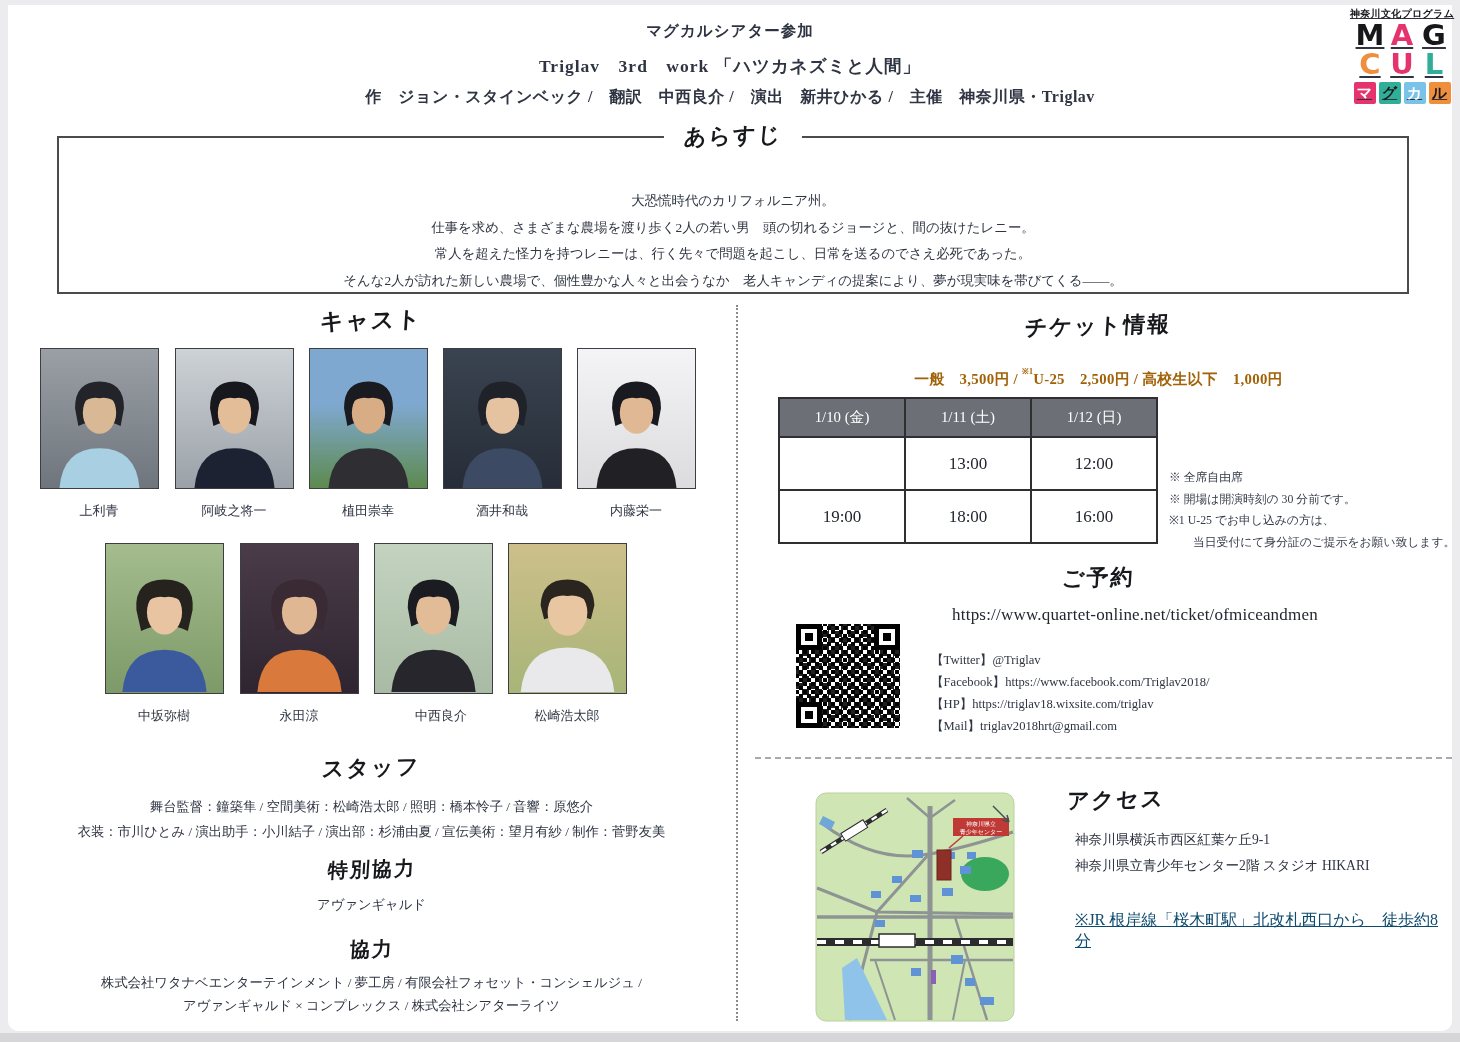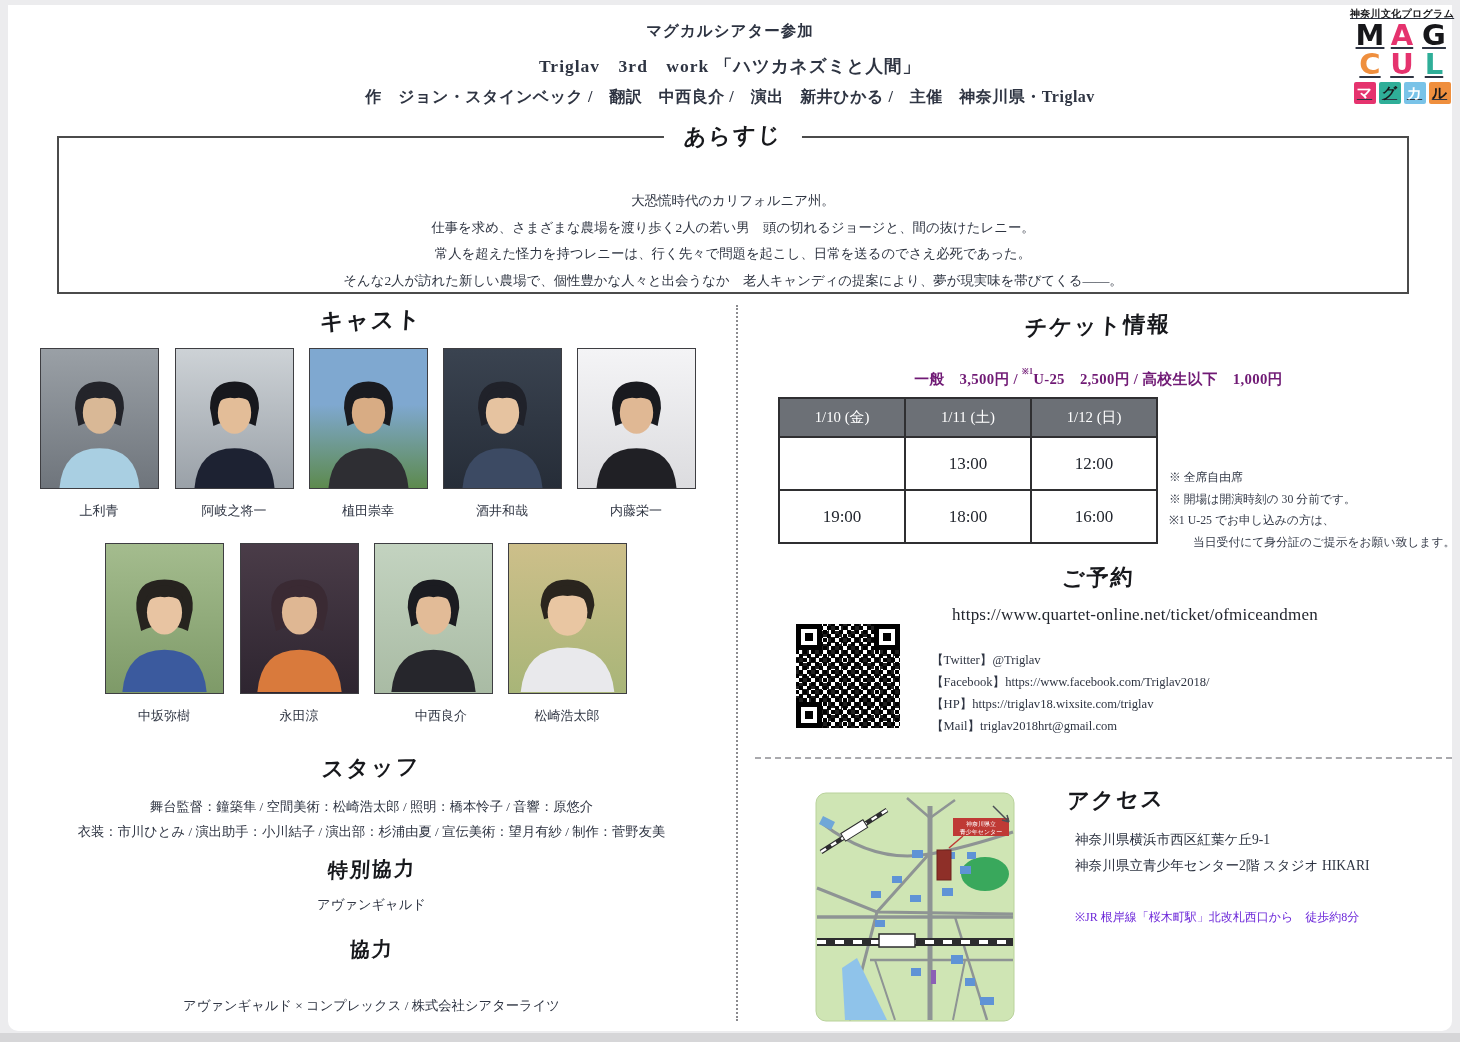"一般 3,500円 / ※1U-25 2,500円" .priceline { color: #701a75 -> #a16207 }
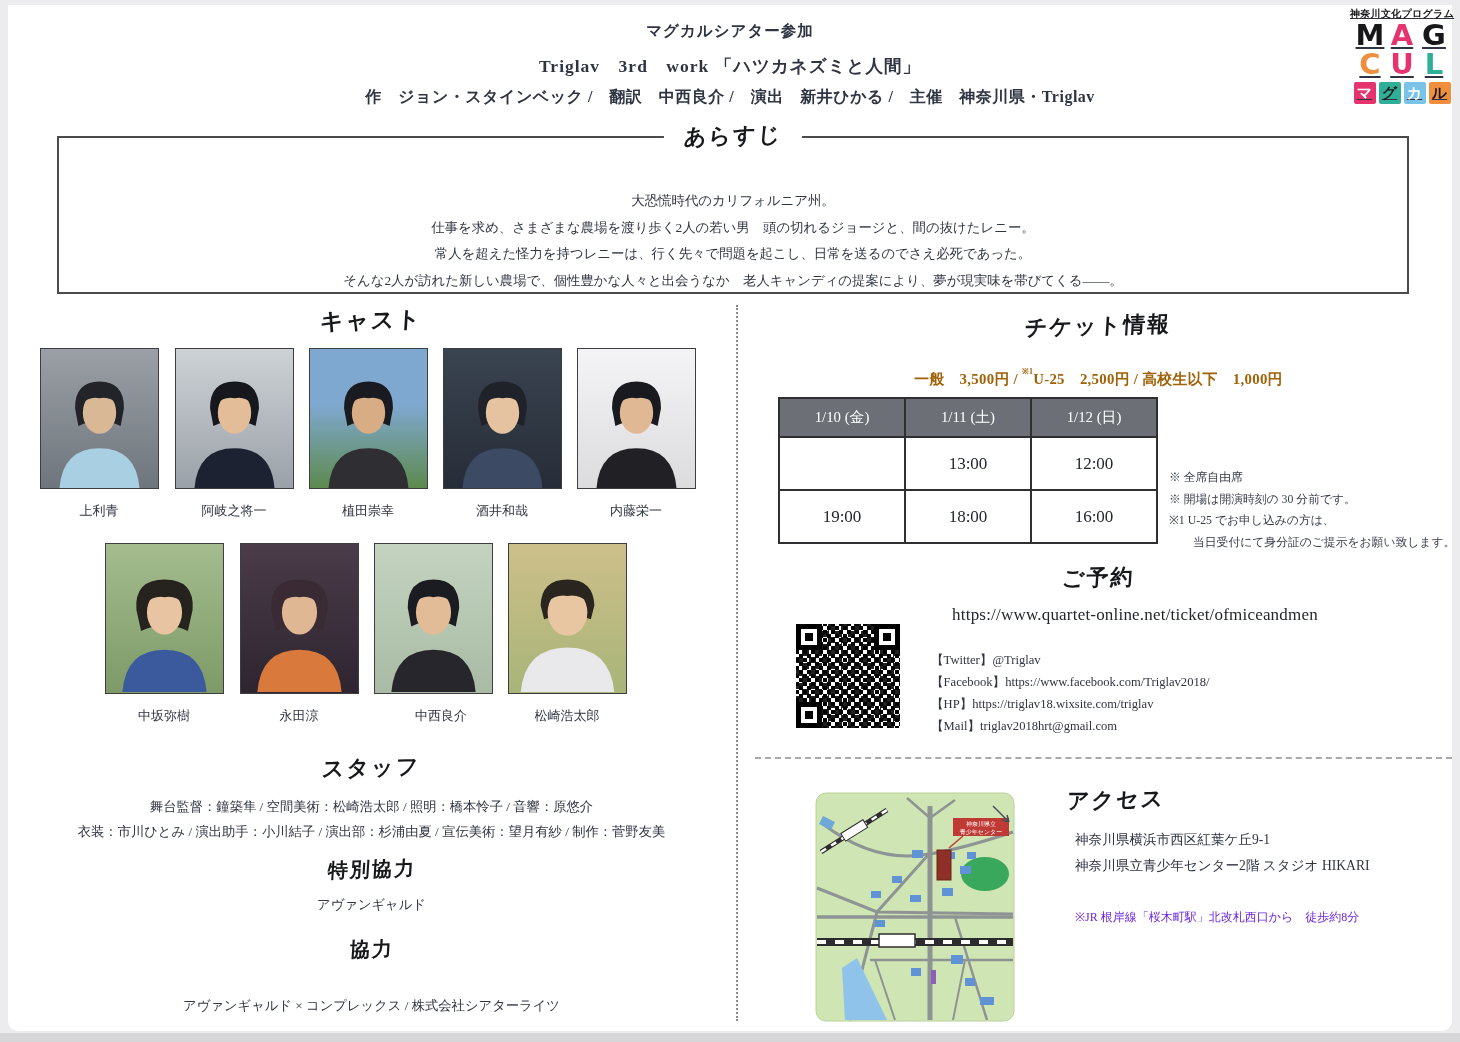"※JR 根岸線「桜木町駅」北改札西口から 徒歩約8分" .accroute { color: #6d28d9 -> #0c4a6e; font-size: 12px -> 16px; text-decoration: none -> underline }
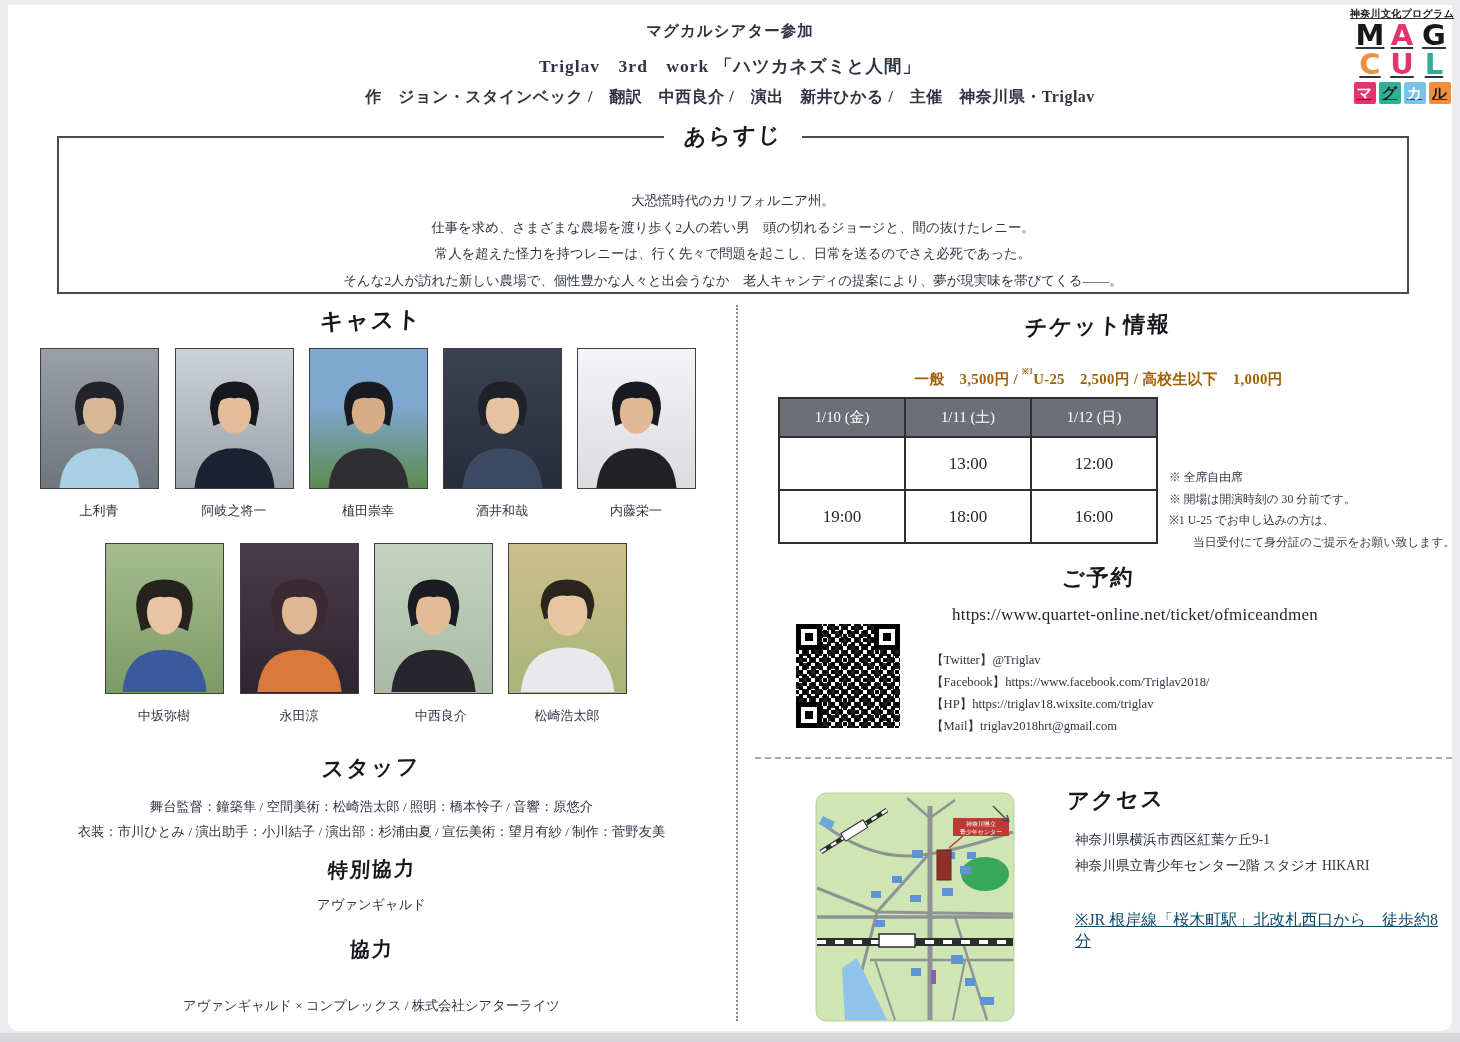"株式会社ワタナベエンターテインメント / 夢工房 /" div.abs { html: none -> <div>株式会社ワタナベエンターテインメント / 夢工房 / 有限会社フォセット・コンシェルジュ /</div> }
